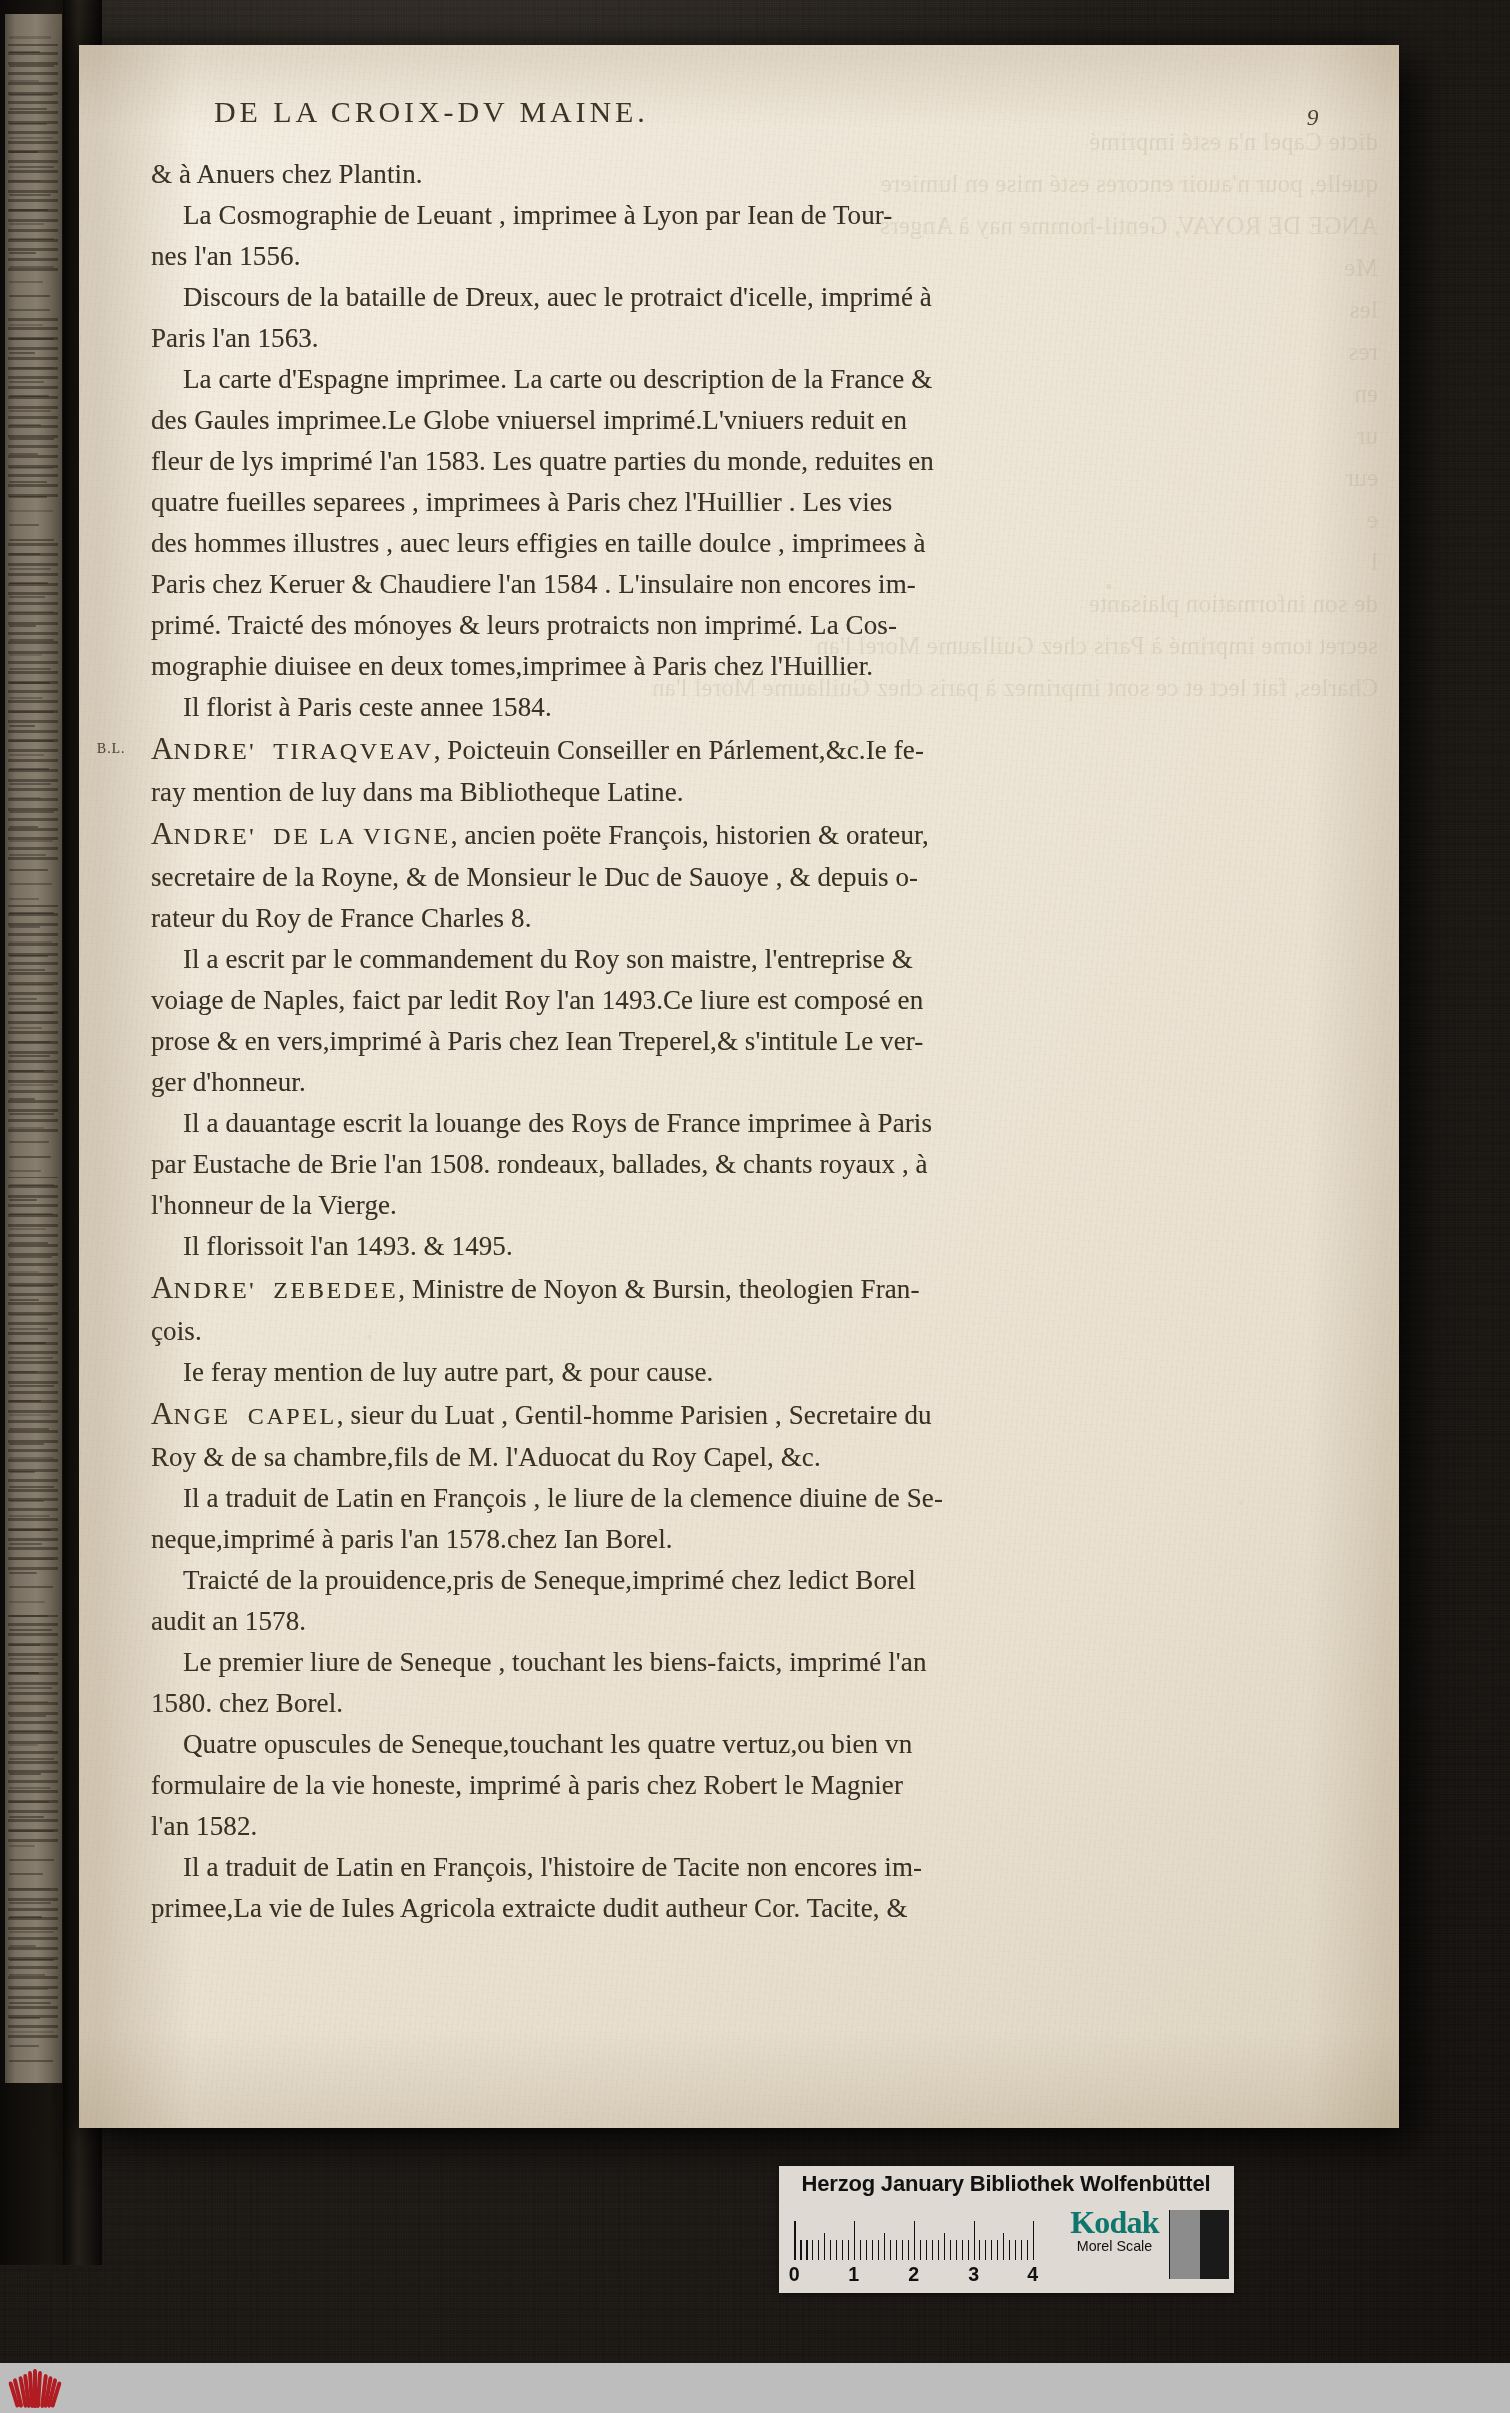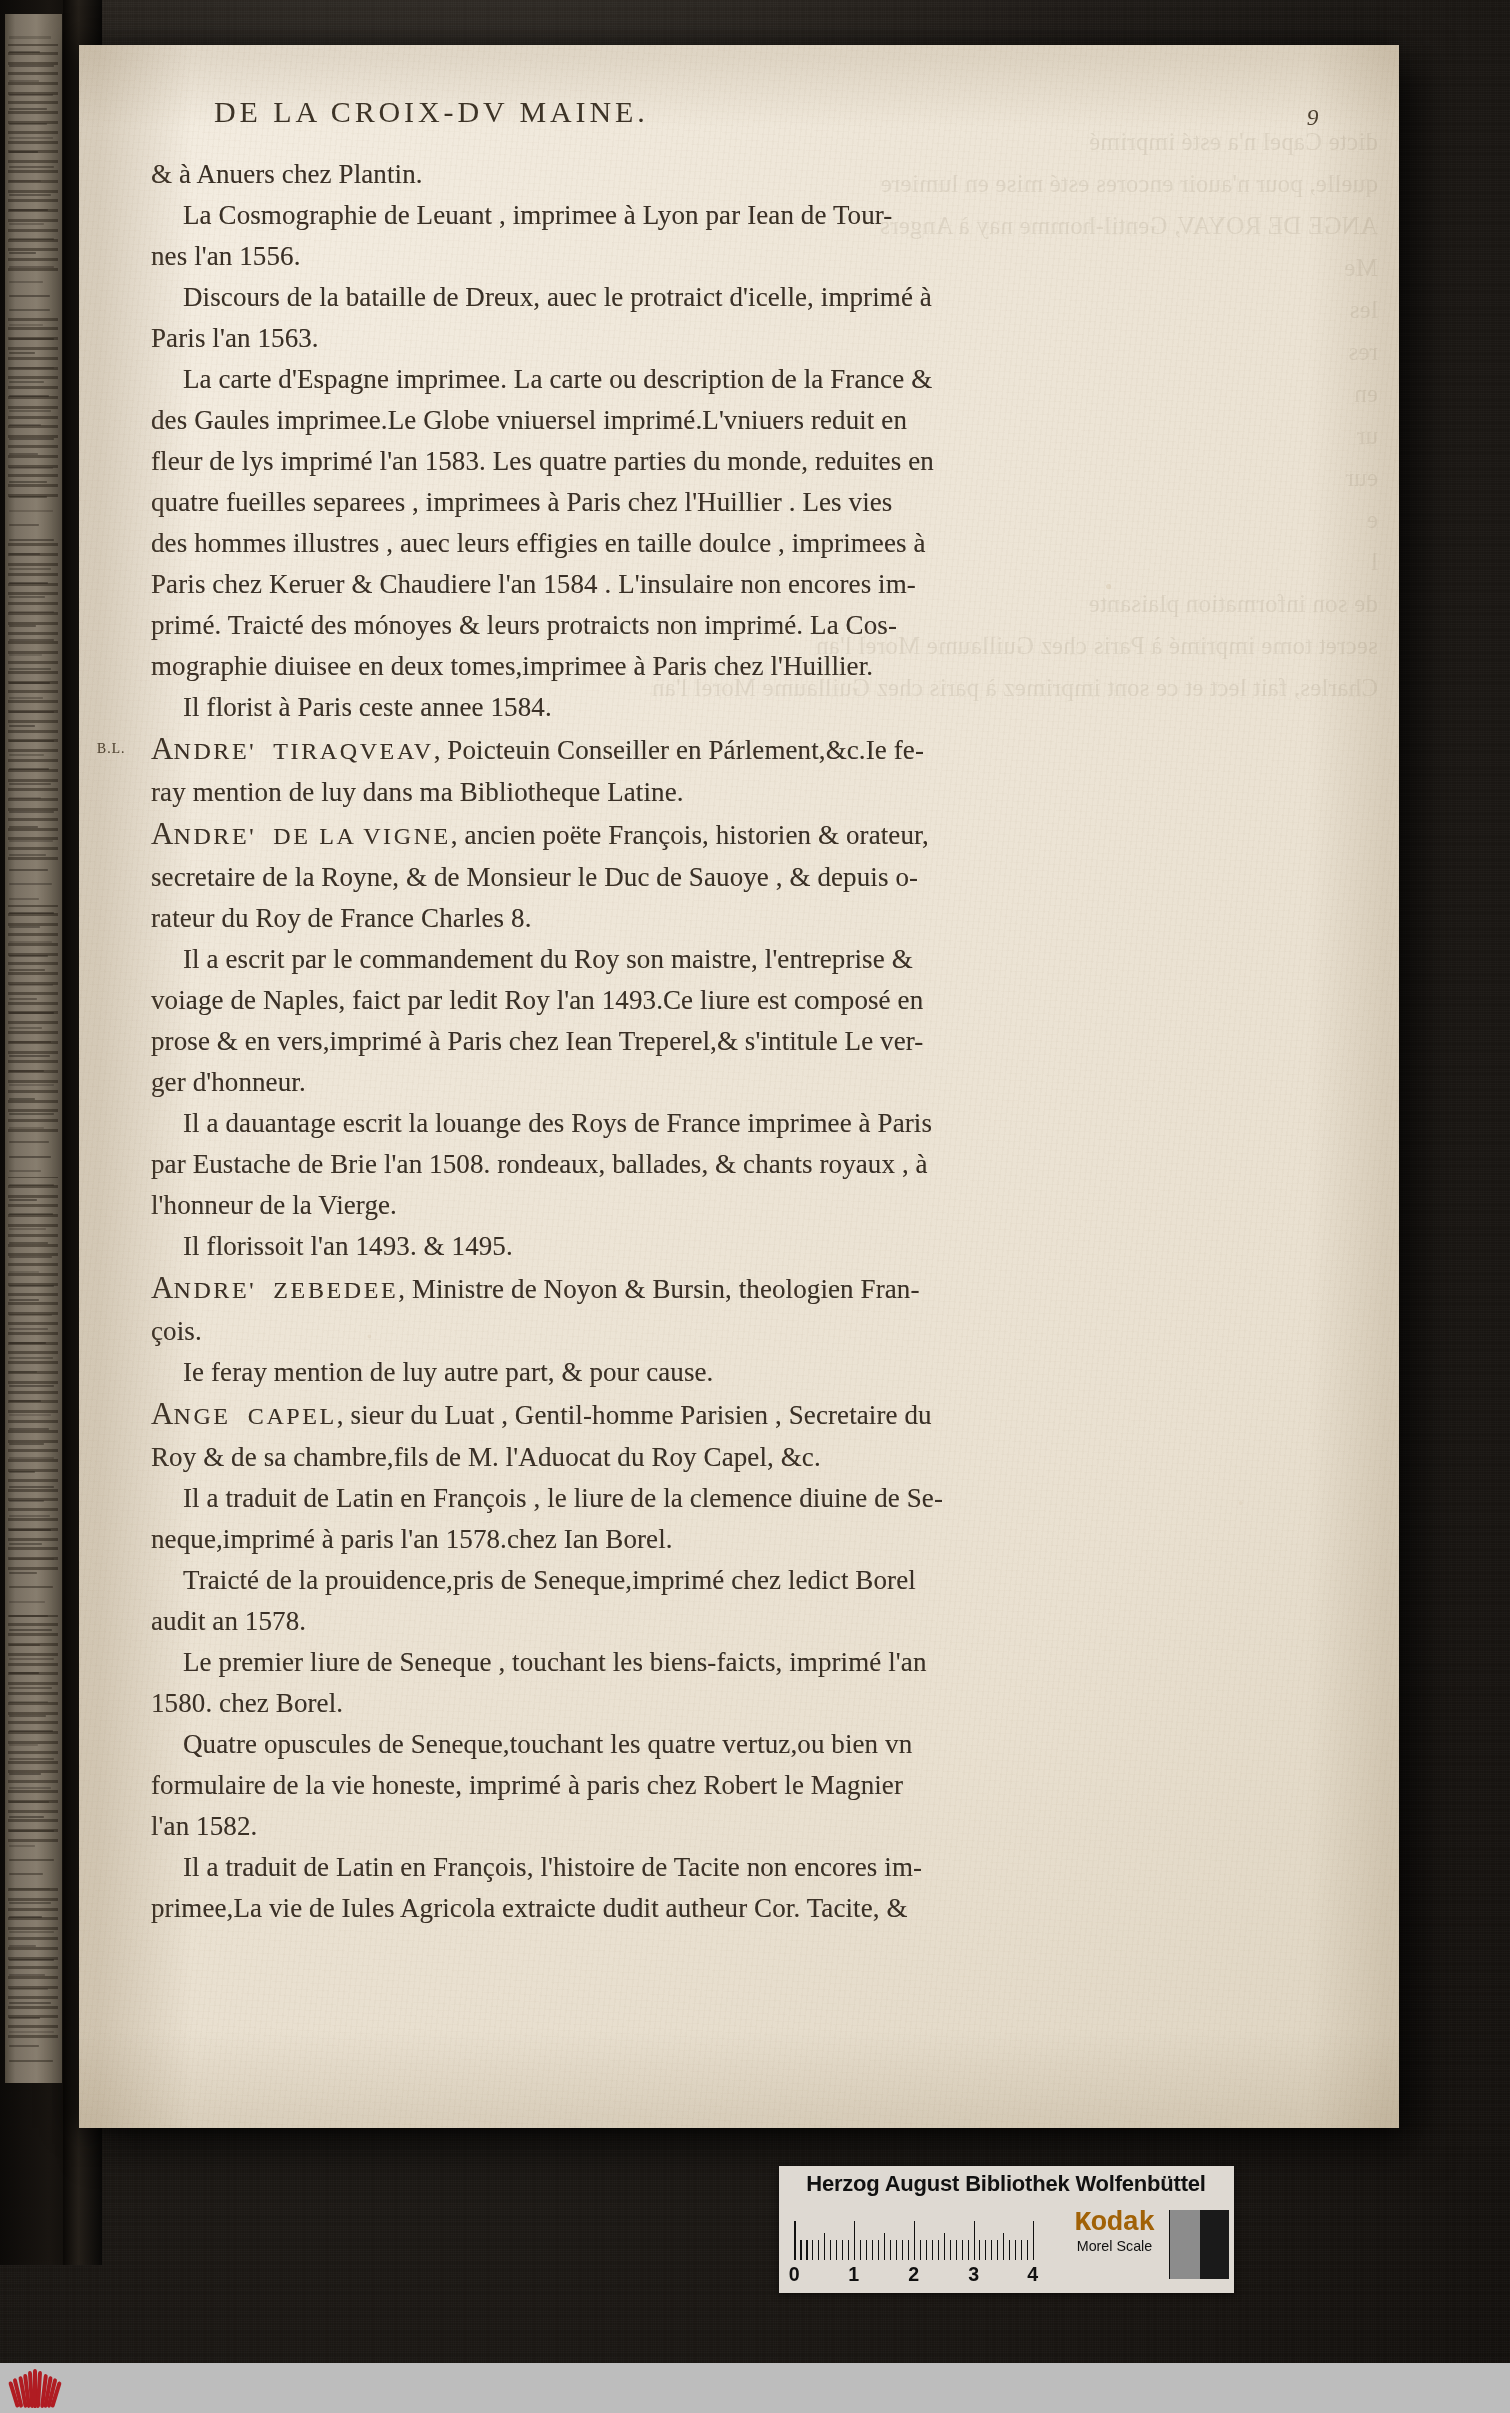"Herzog August Bibliothek Wolfenbüttel" div.tc-title { text: August -> January }
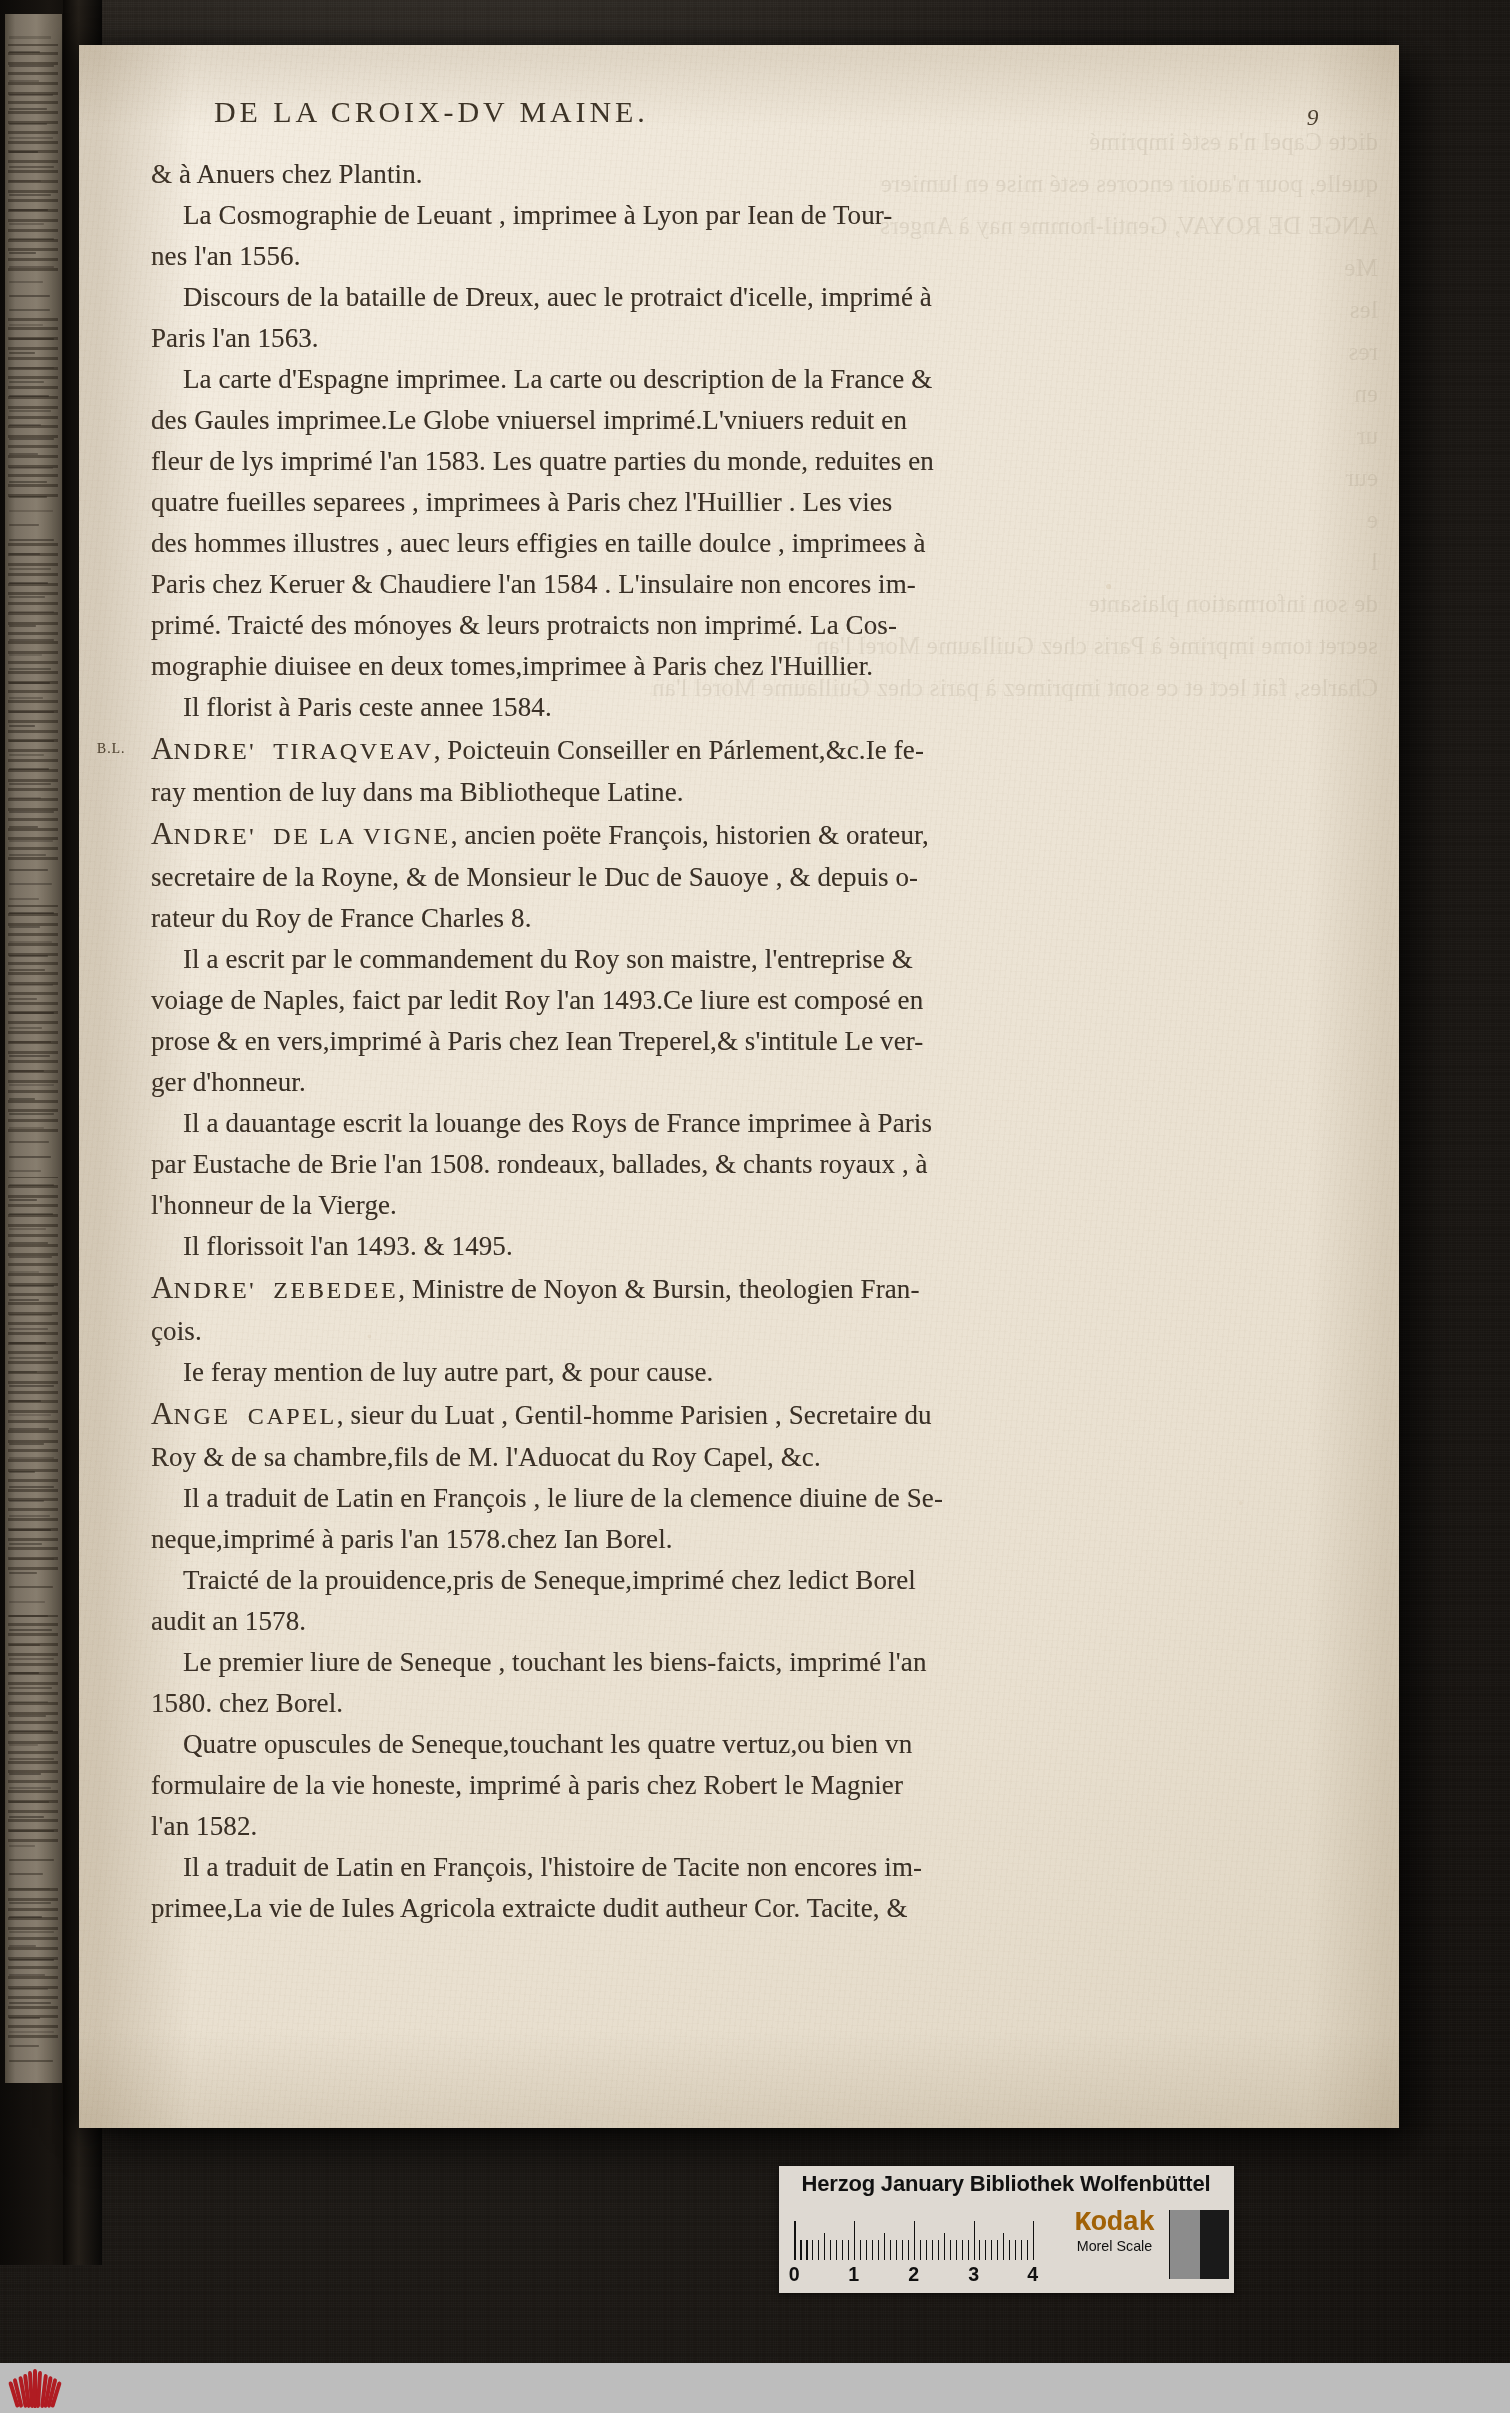"Kodak" #kodak-mark .kd { color: #a16207 -> #0f766e; font-family: Liberation Mono, monospace -> Liberation Serif, serif; font-size: 28px -> 32px }
